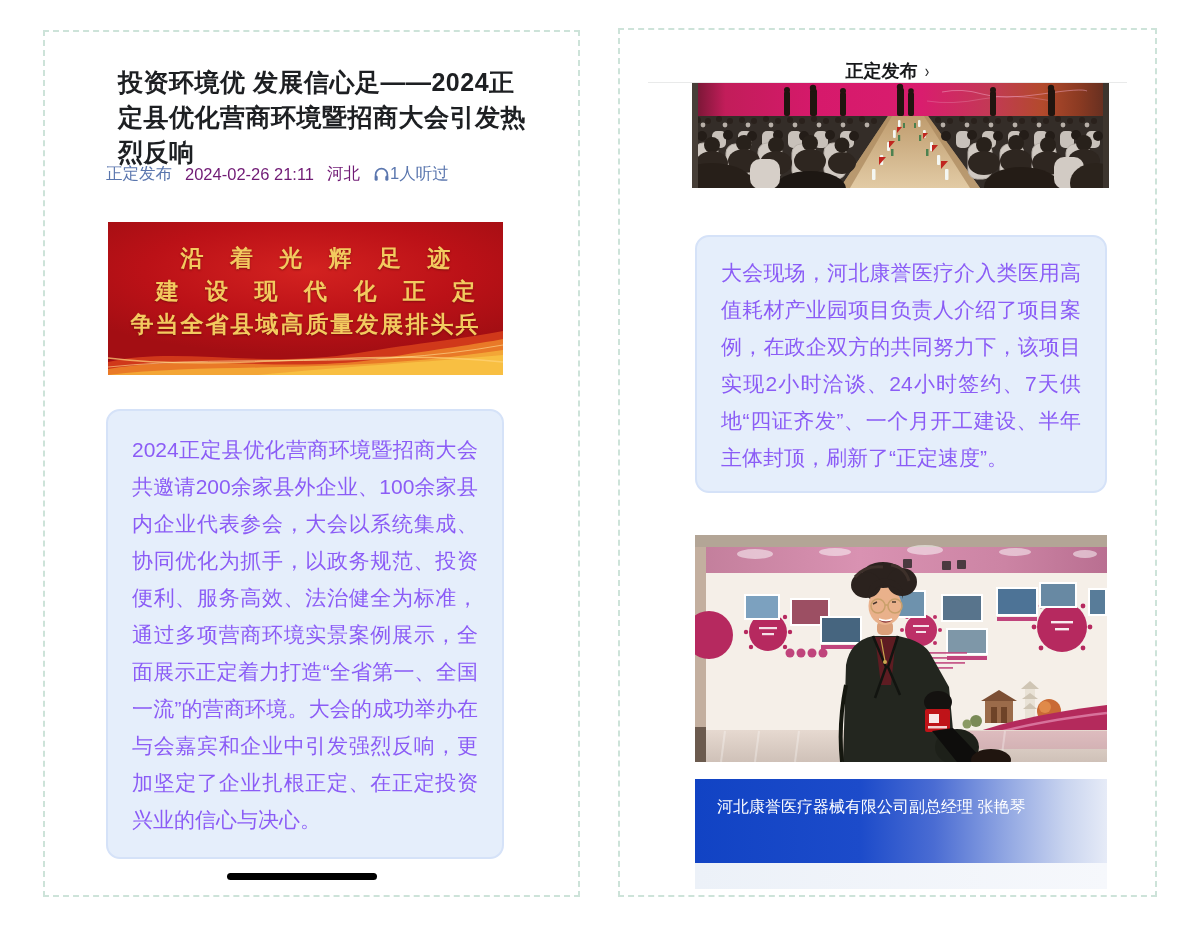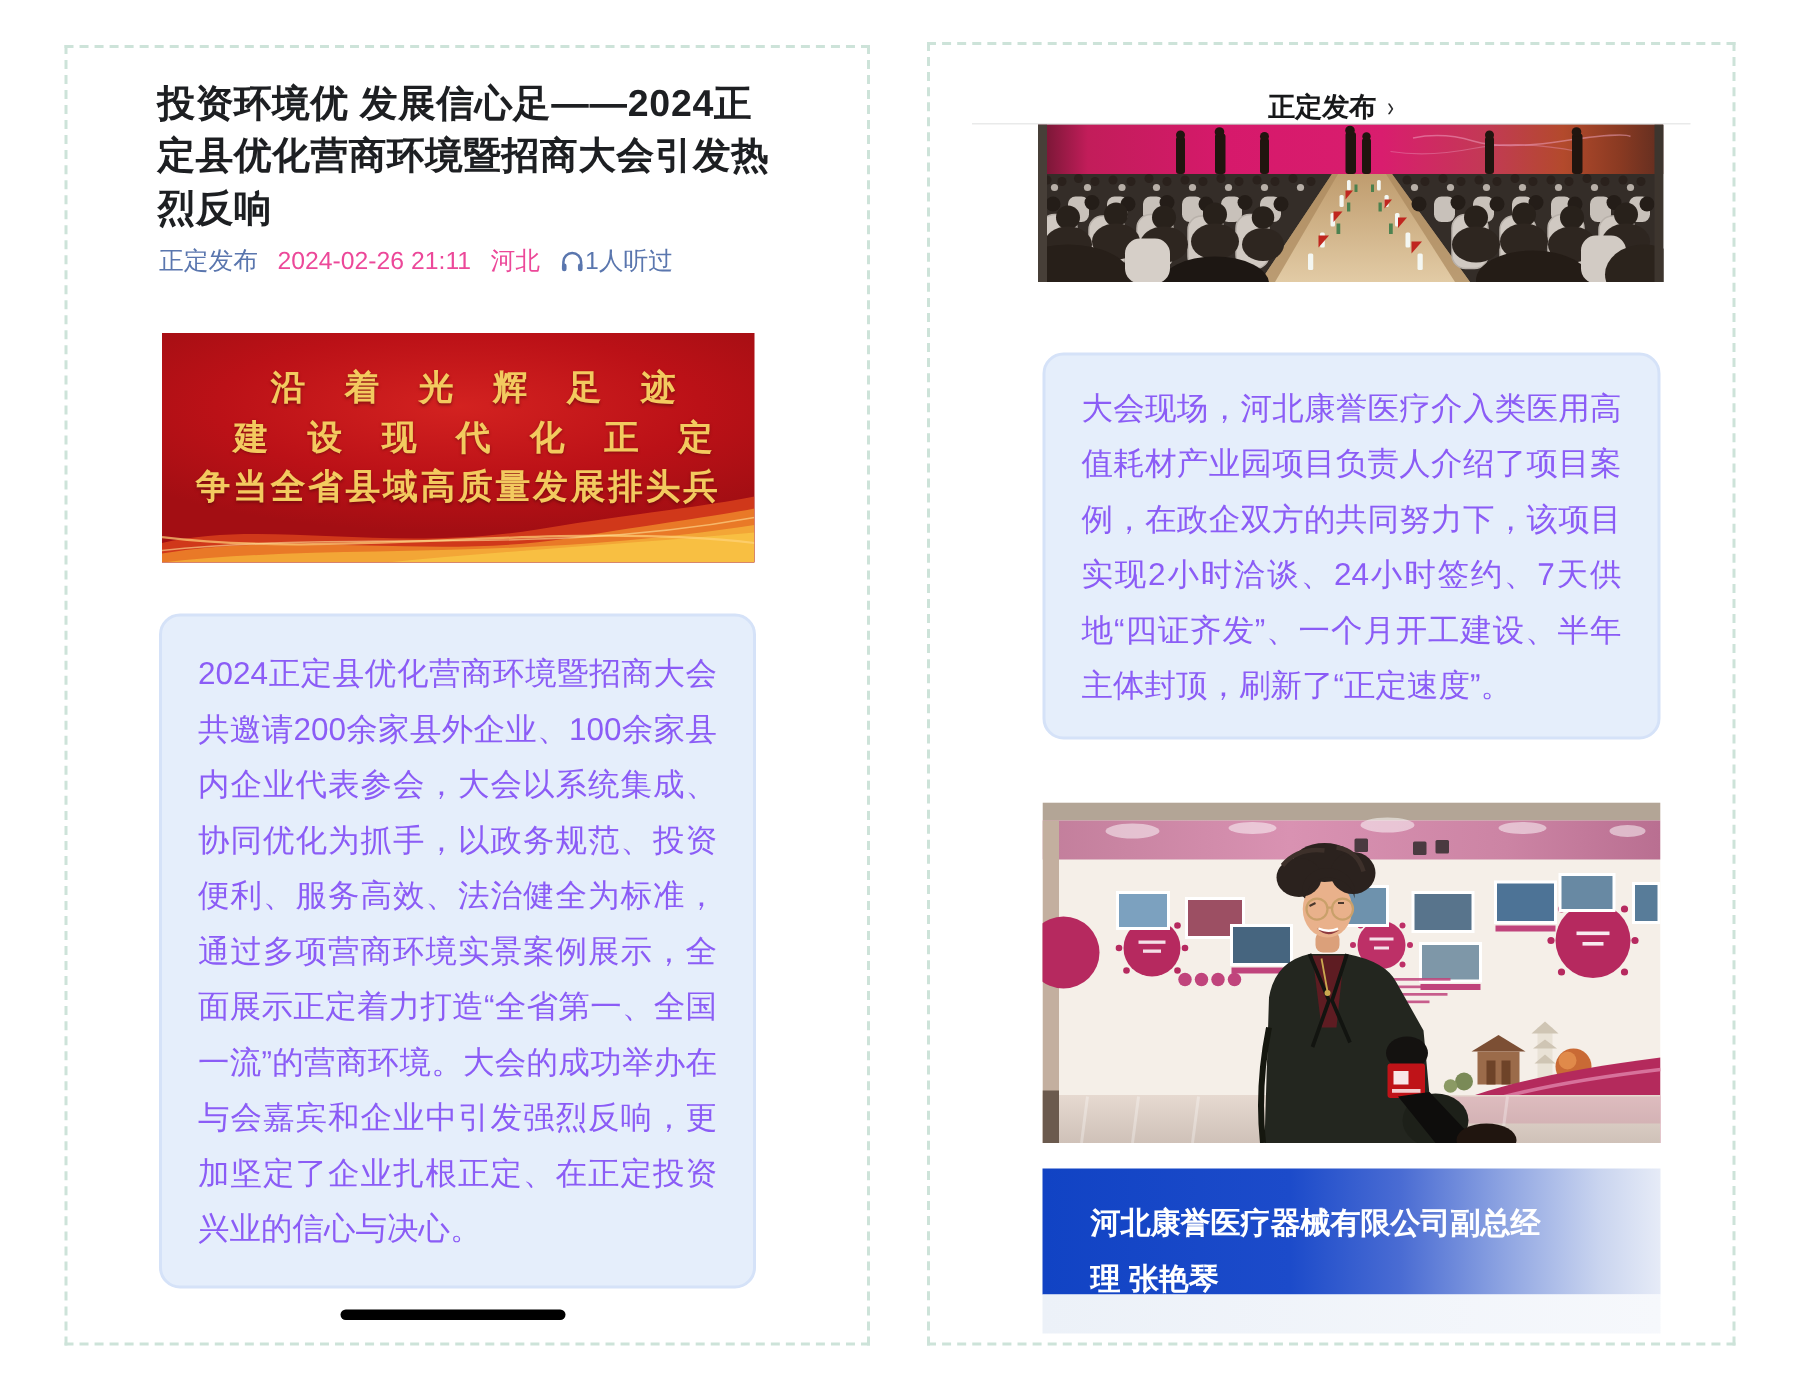"投资环境优 发展信心足——2024正定县优化营商环境暨招商大会引发热烈反响" .title { margin: 0 -> 13px }
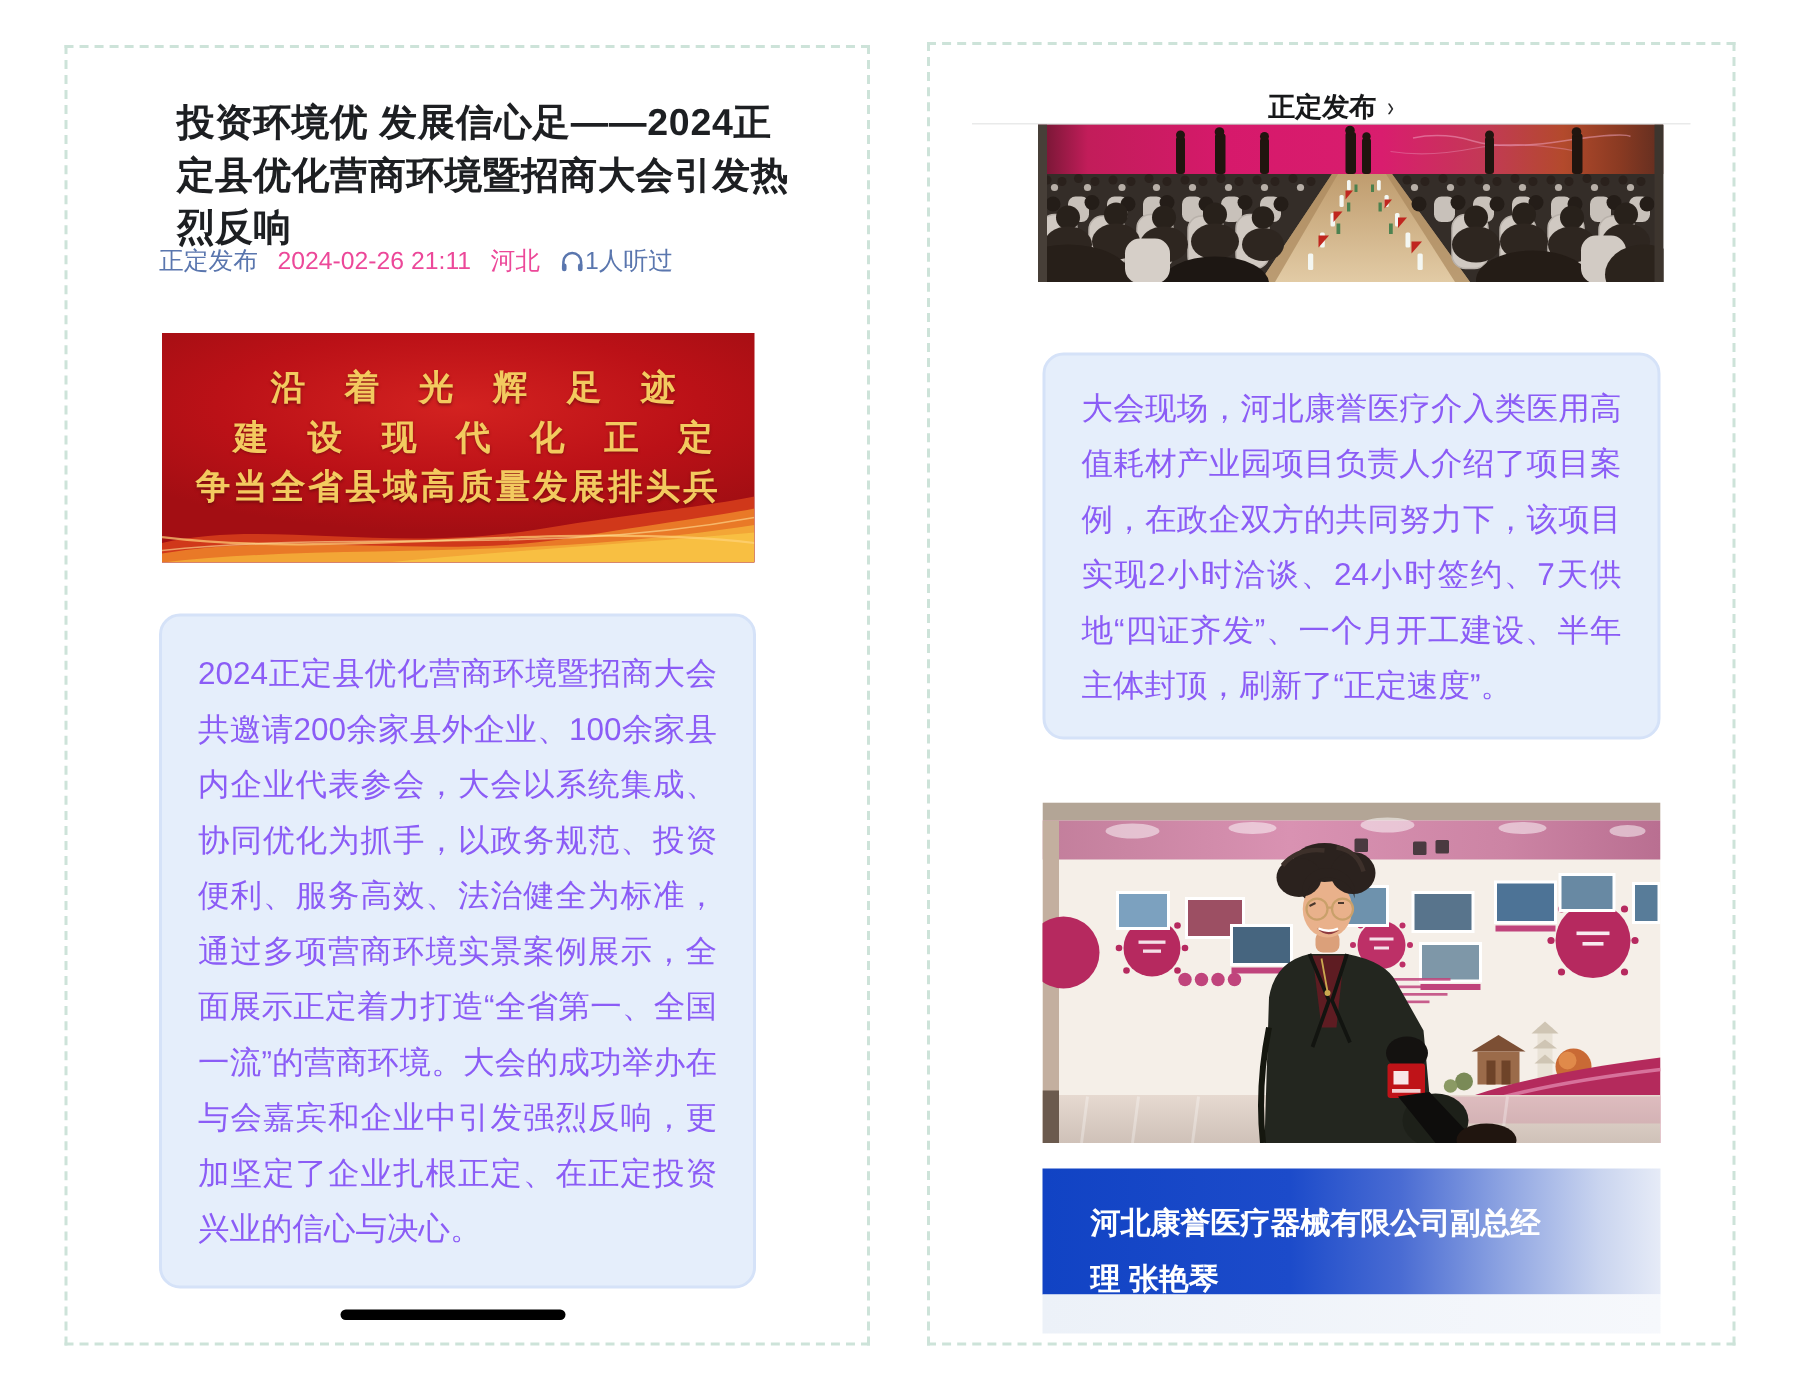"2024-02-26 21:11" .meta .dim { color: #ec4899 -> #701a75 }
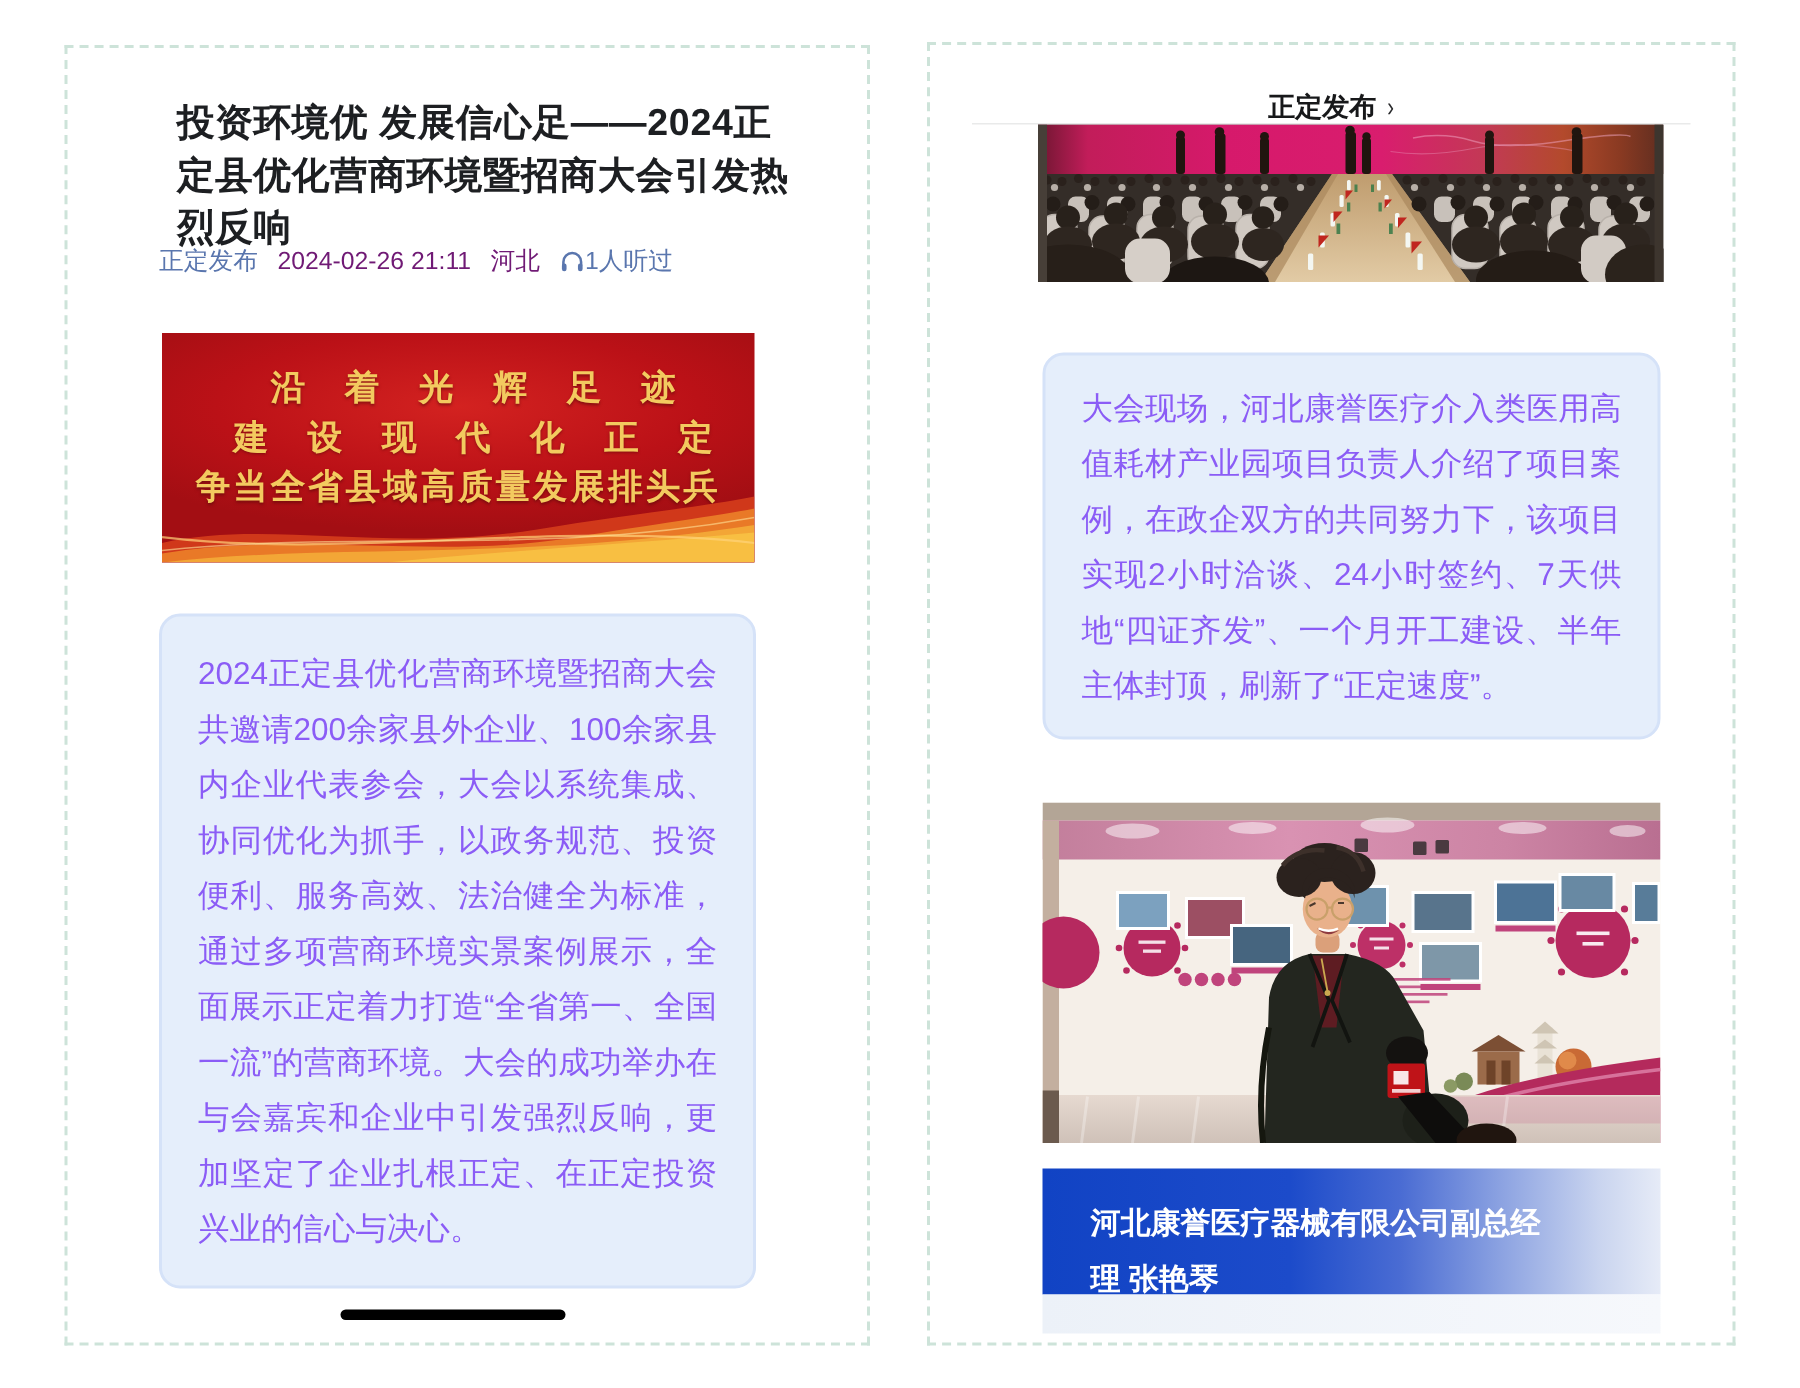"河北康誉医疗器械有限公司副总经理 张艳琴" .caption p { font-size: 20px -> 16px; font-weight: 700 -> 400; margin: 14px -> 4px }
